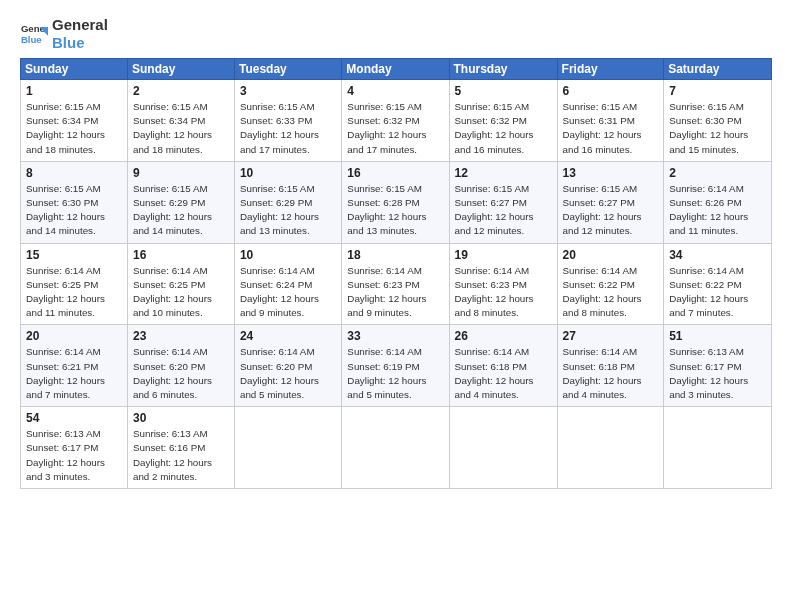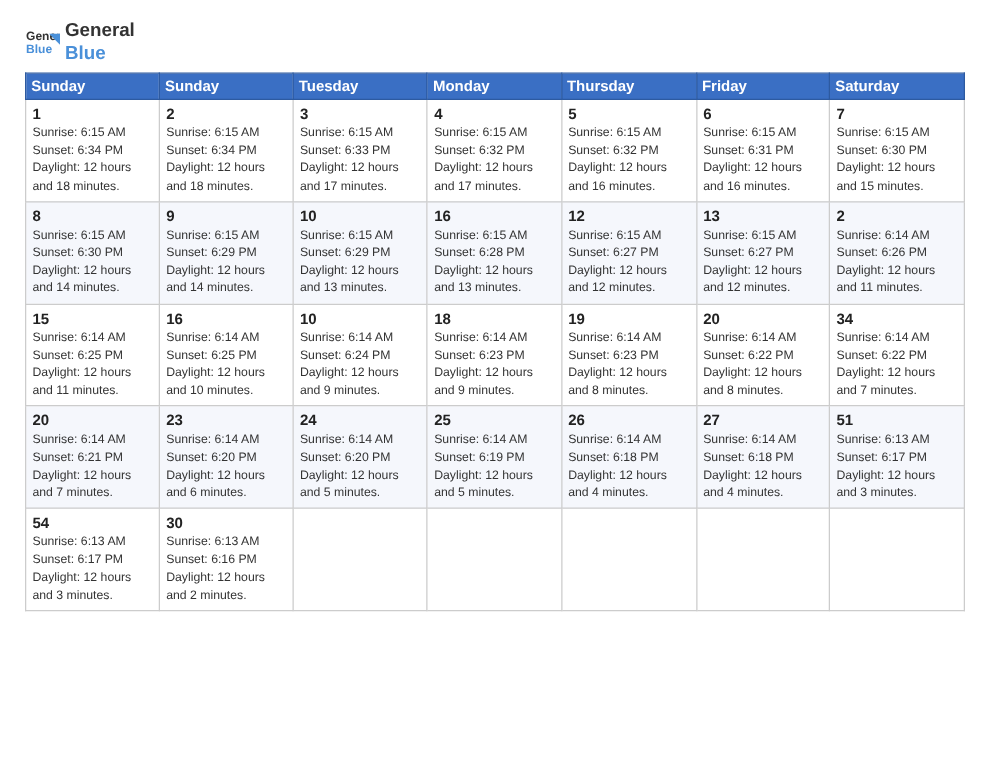"25" span.day-num { text: 25 -> 33 }
